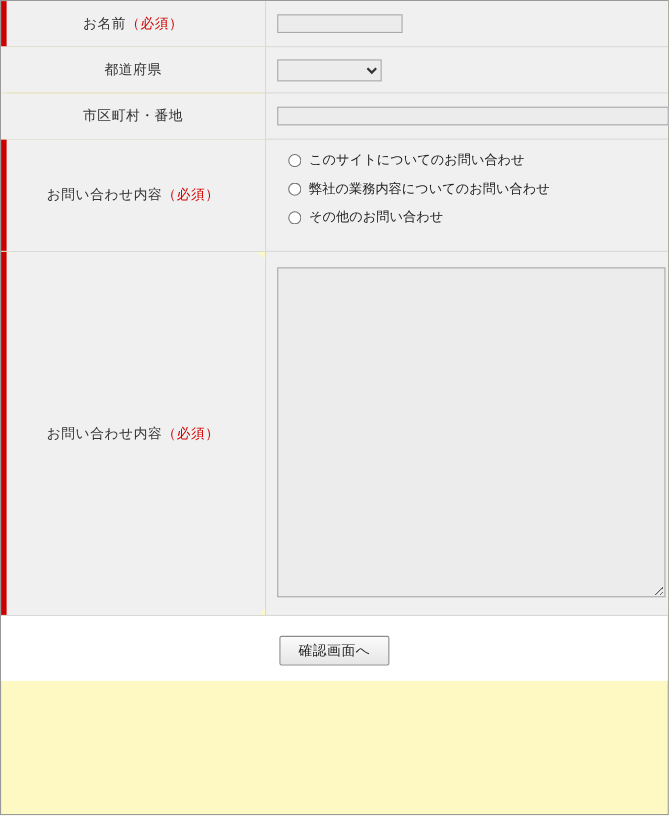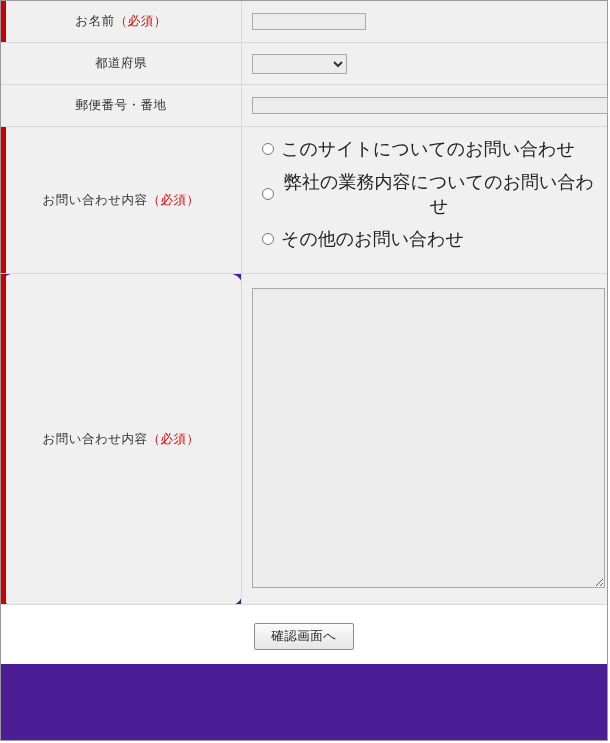"お名前（必須）" .page { background: #4c1d95 -> #fef9c3 }
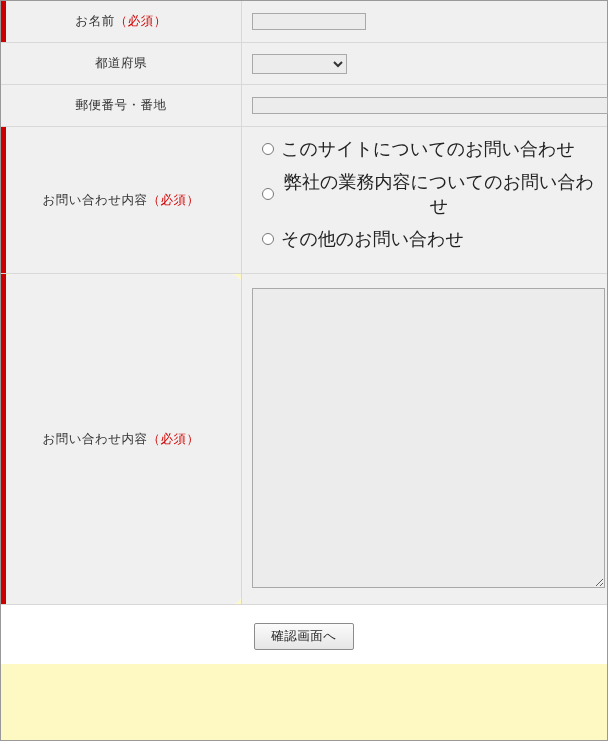"郵便番号・番地" span { text: 郵便番号 -> 市区町村 }
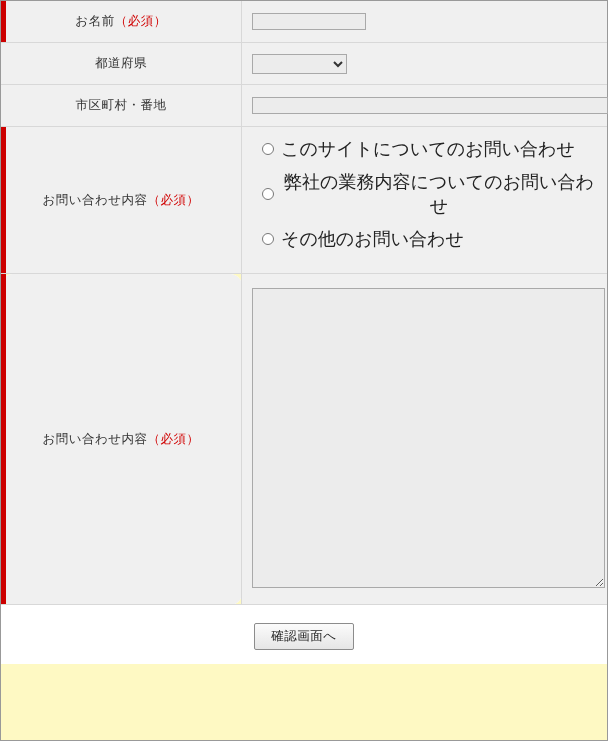"このサイトについてのお問い合わせ" .radio-label { font-size: 18px -> 12px }
